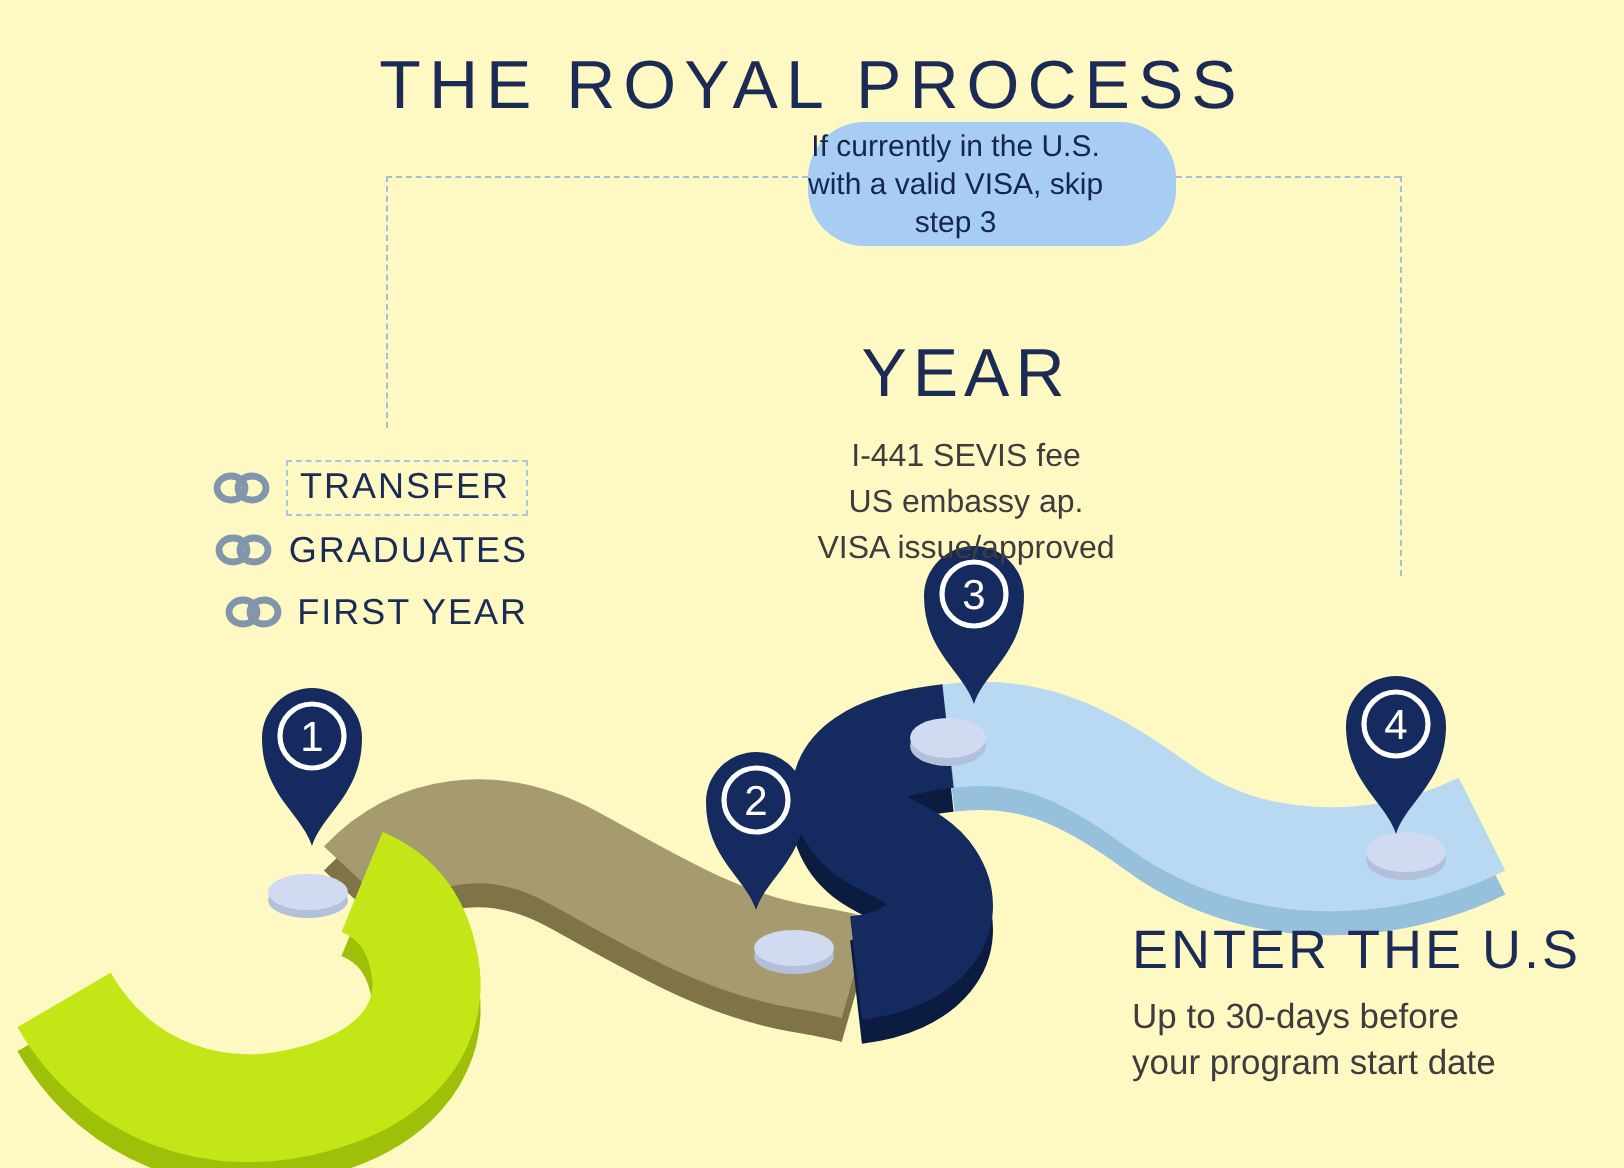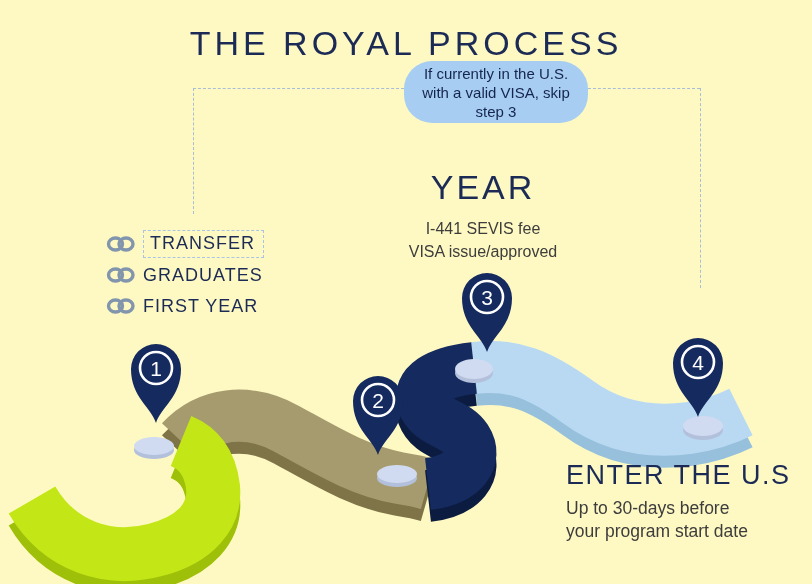"If currently in the U.S." .bubble { justify-content: center -> none }
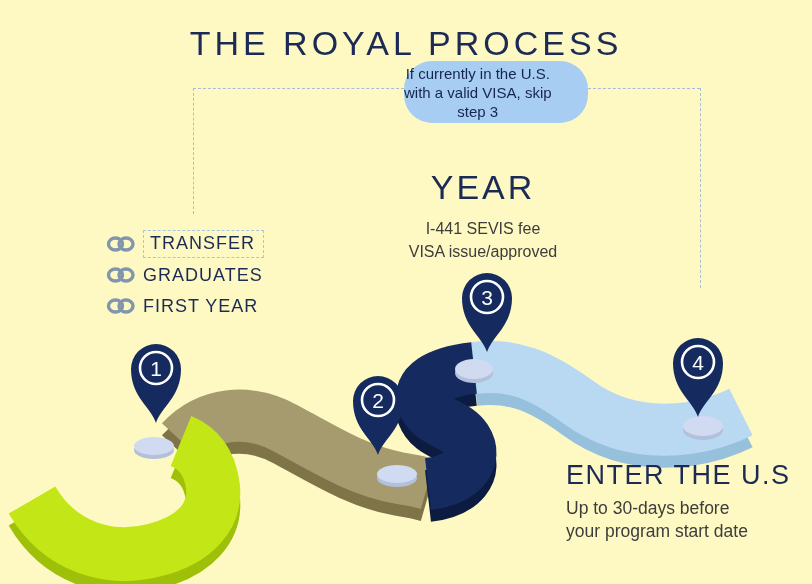"TRANSFER" .aud-row { justify-content: none -> flex-end }
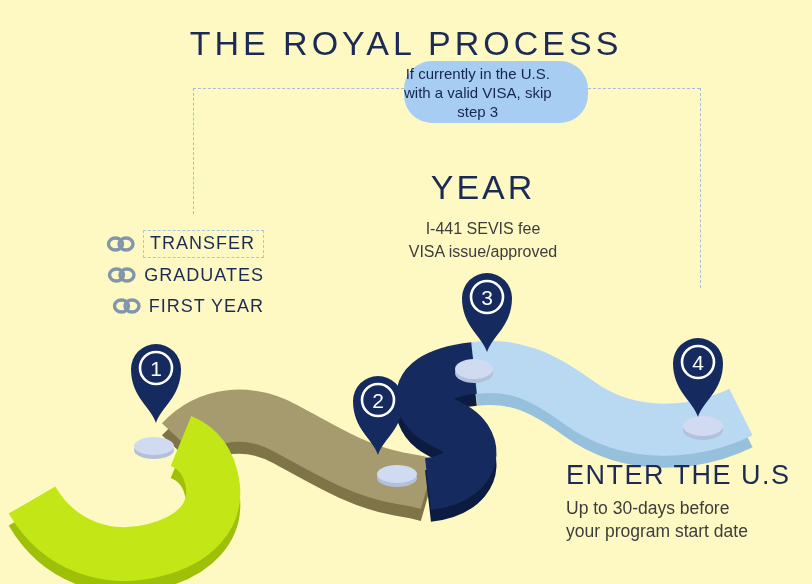"US embassy ap." div { html: none -> <div>US embassy ap.</div> }
